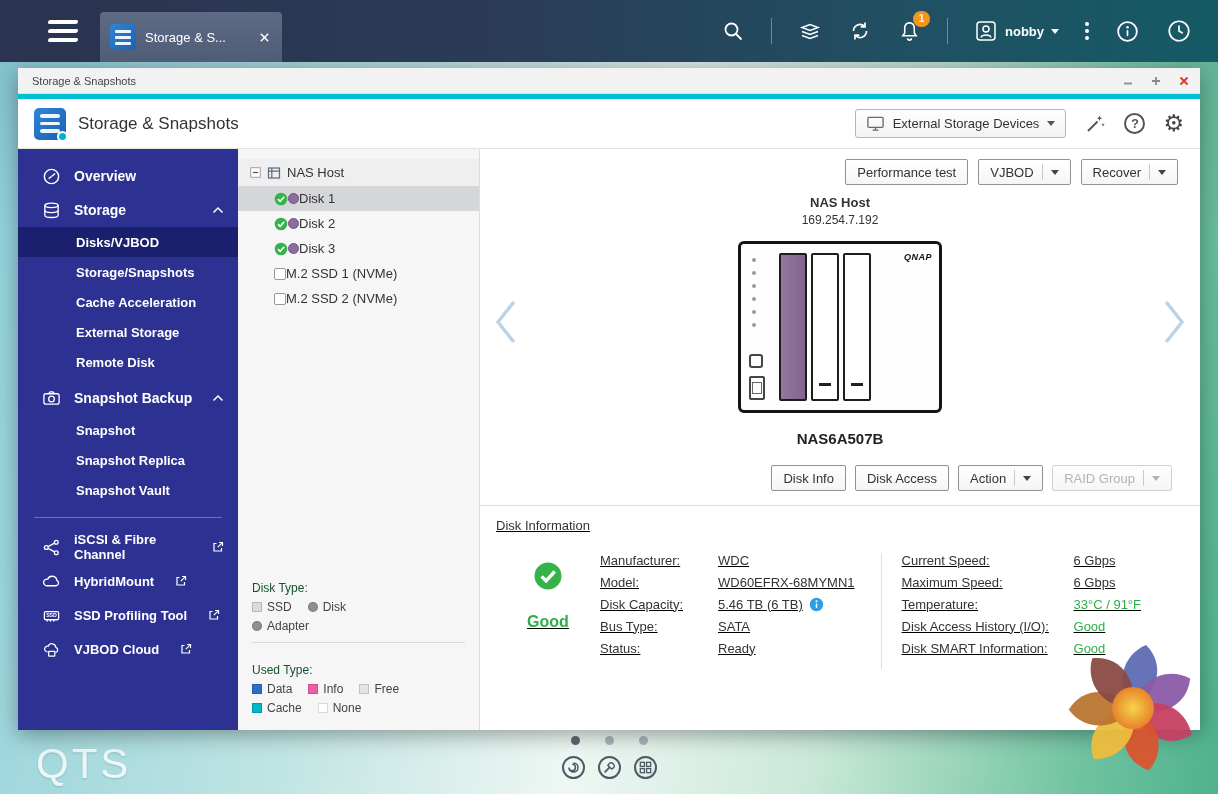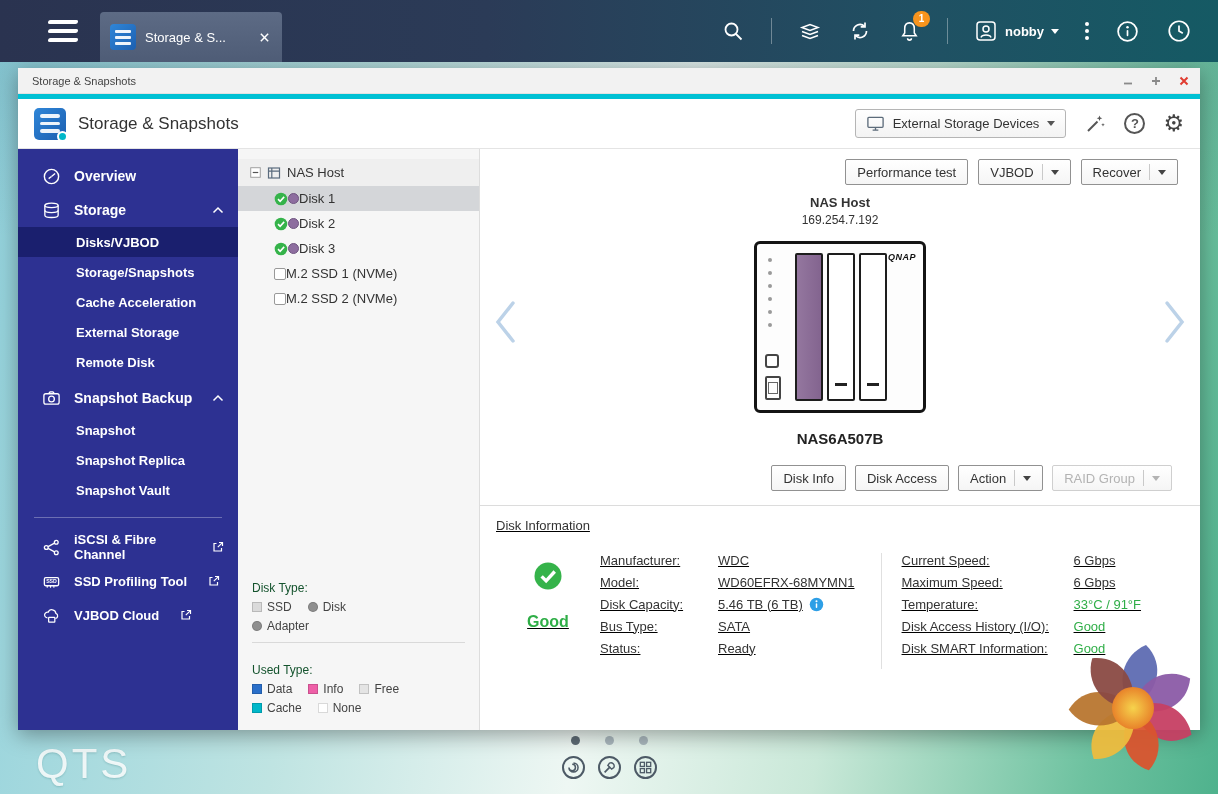"QNAP" .device { width: 172px -> 204px }
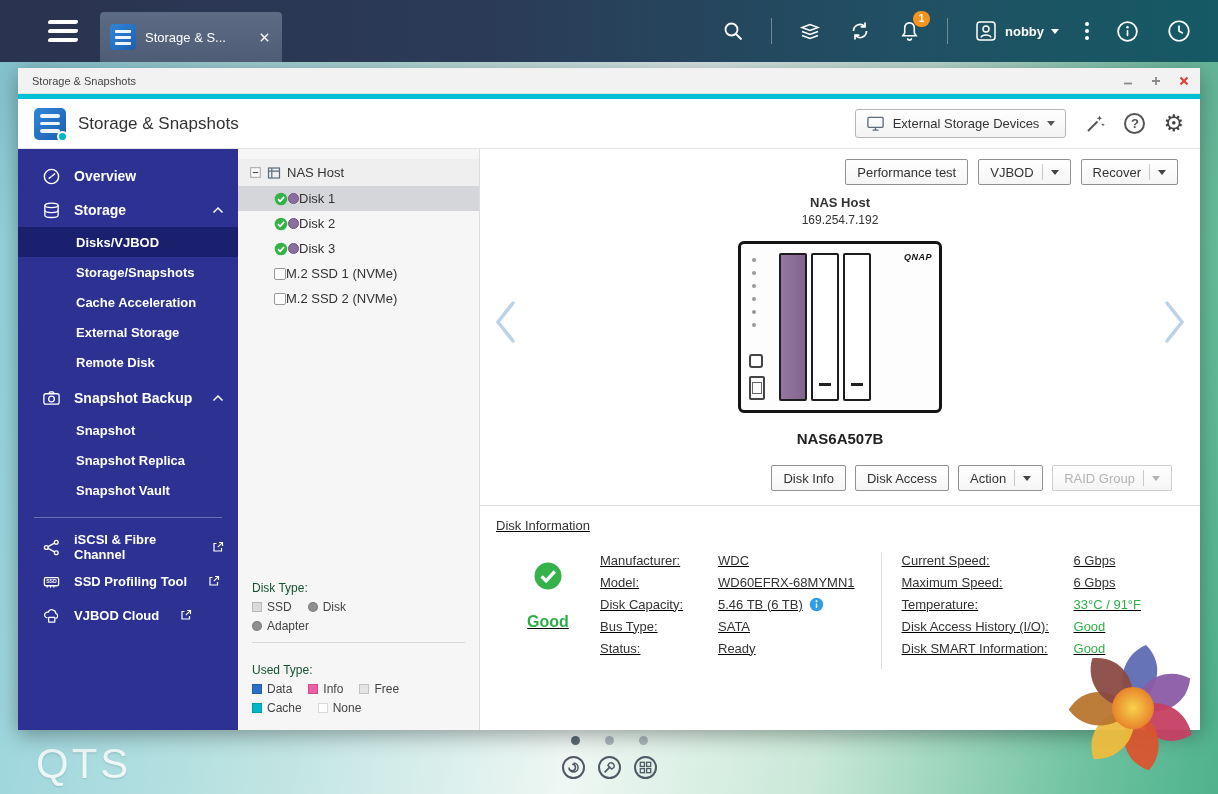"HybridMount" div.nav-group { html: none -> <div> <span> <svg> <path></path> </svg> </span> <span>HybridMount</span> <span> <svg> <g> <path></path> <path></path> <path></path> </g> </svg> </span> </div> }
